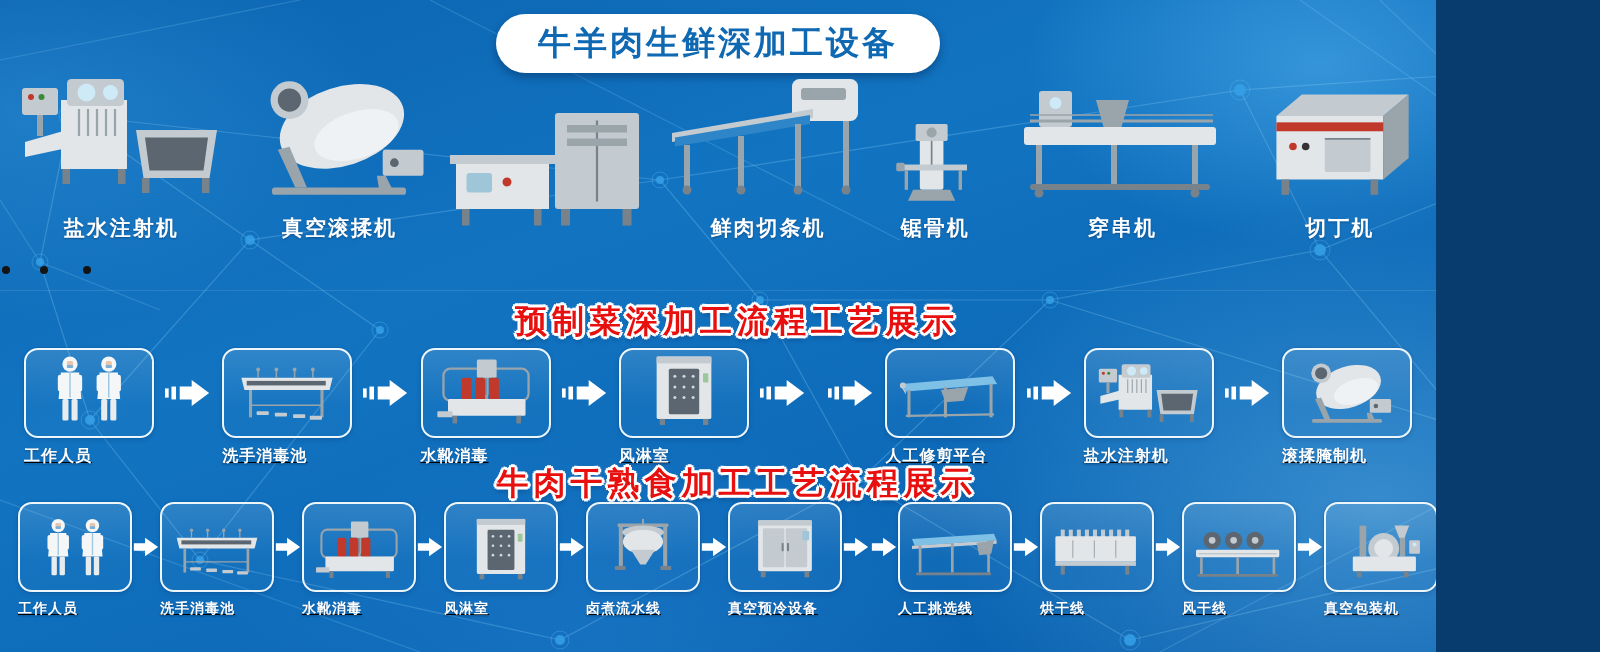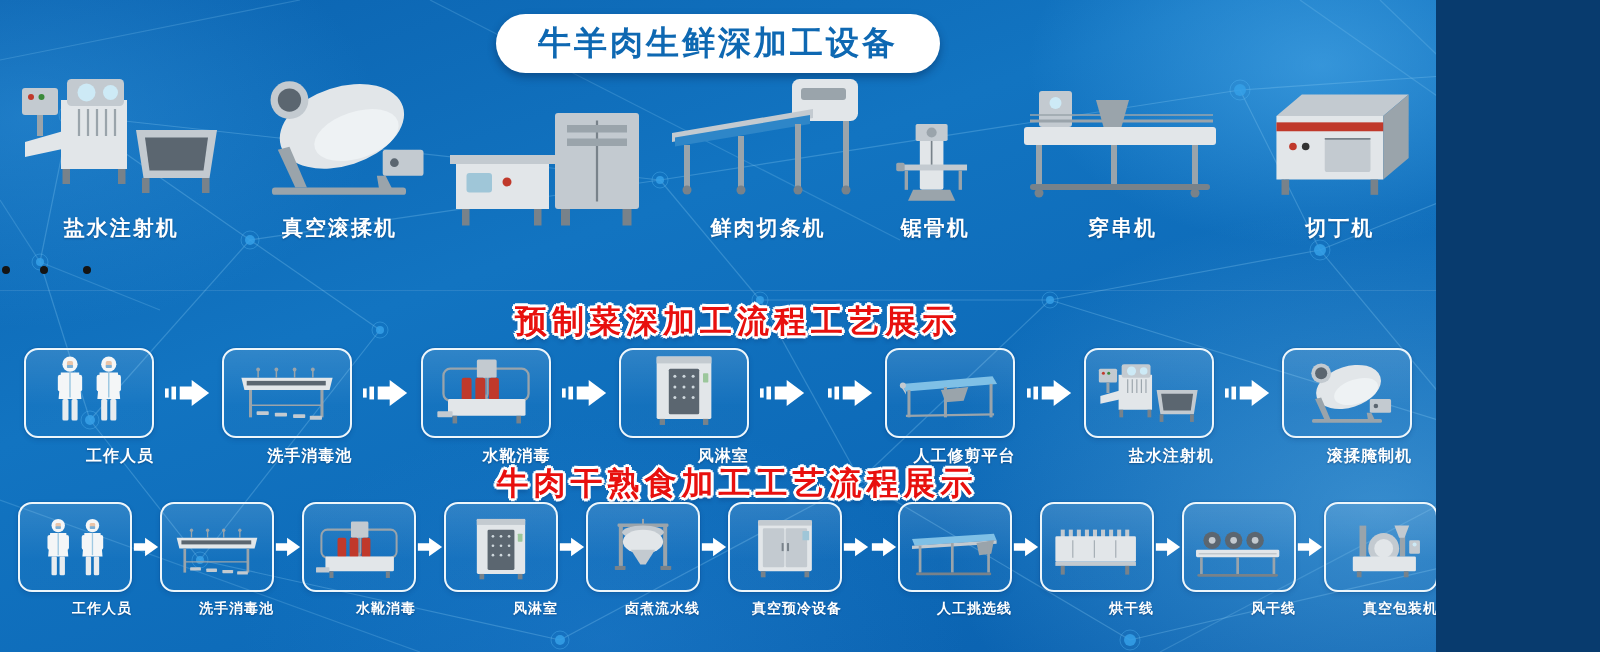"工作人员" .process-step { align-items: flex-end -> flex-start; text-decoration: none -> underline }
